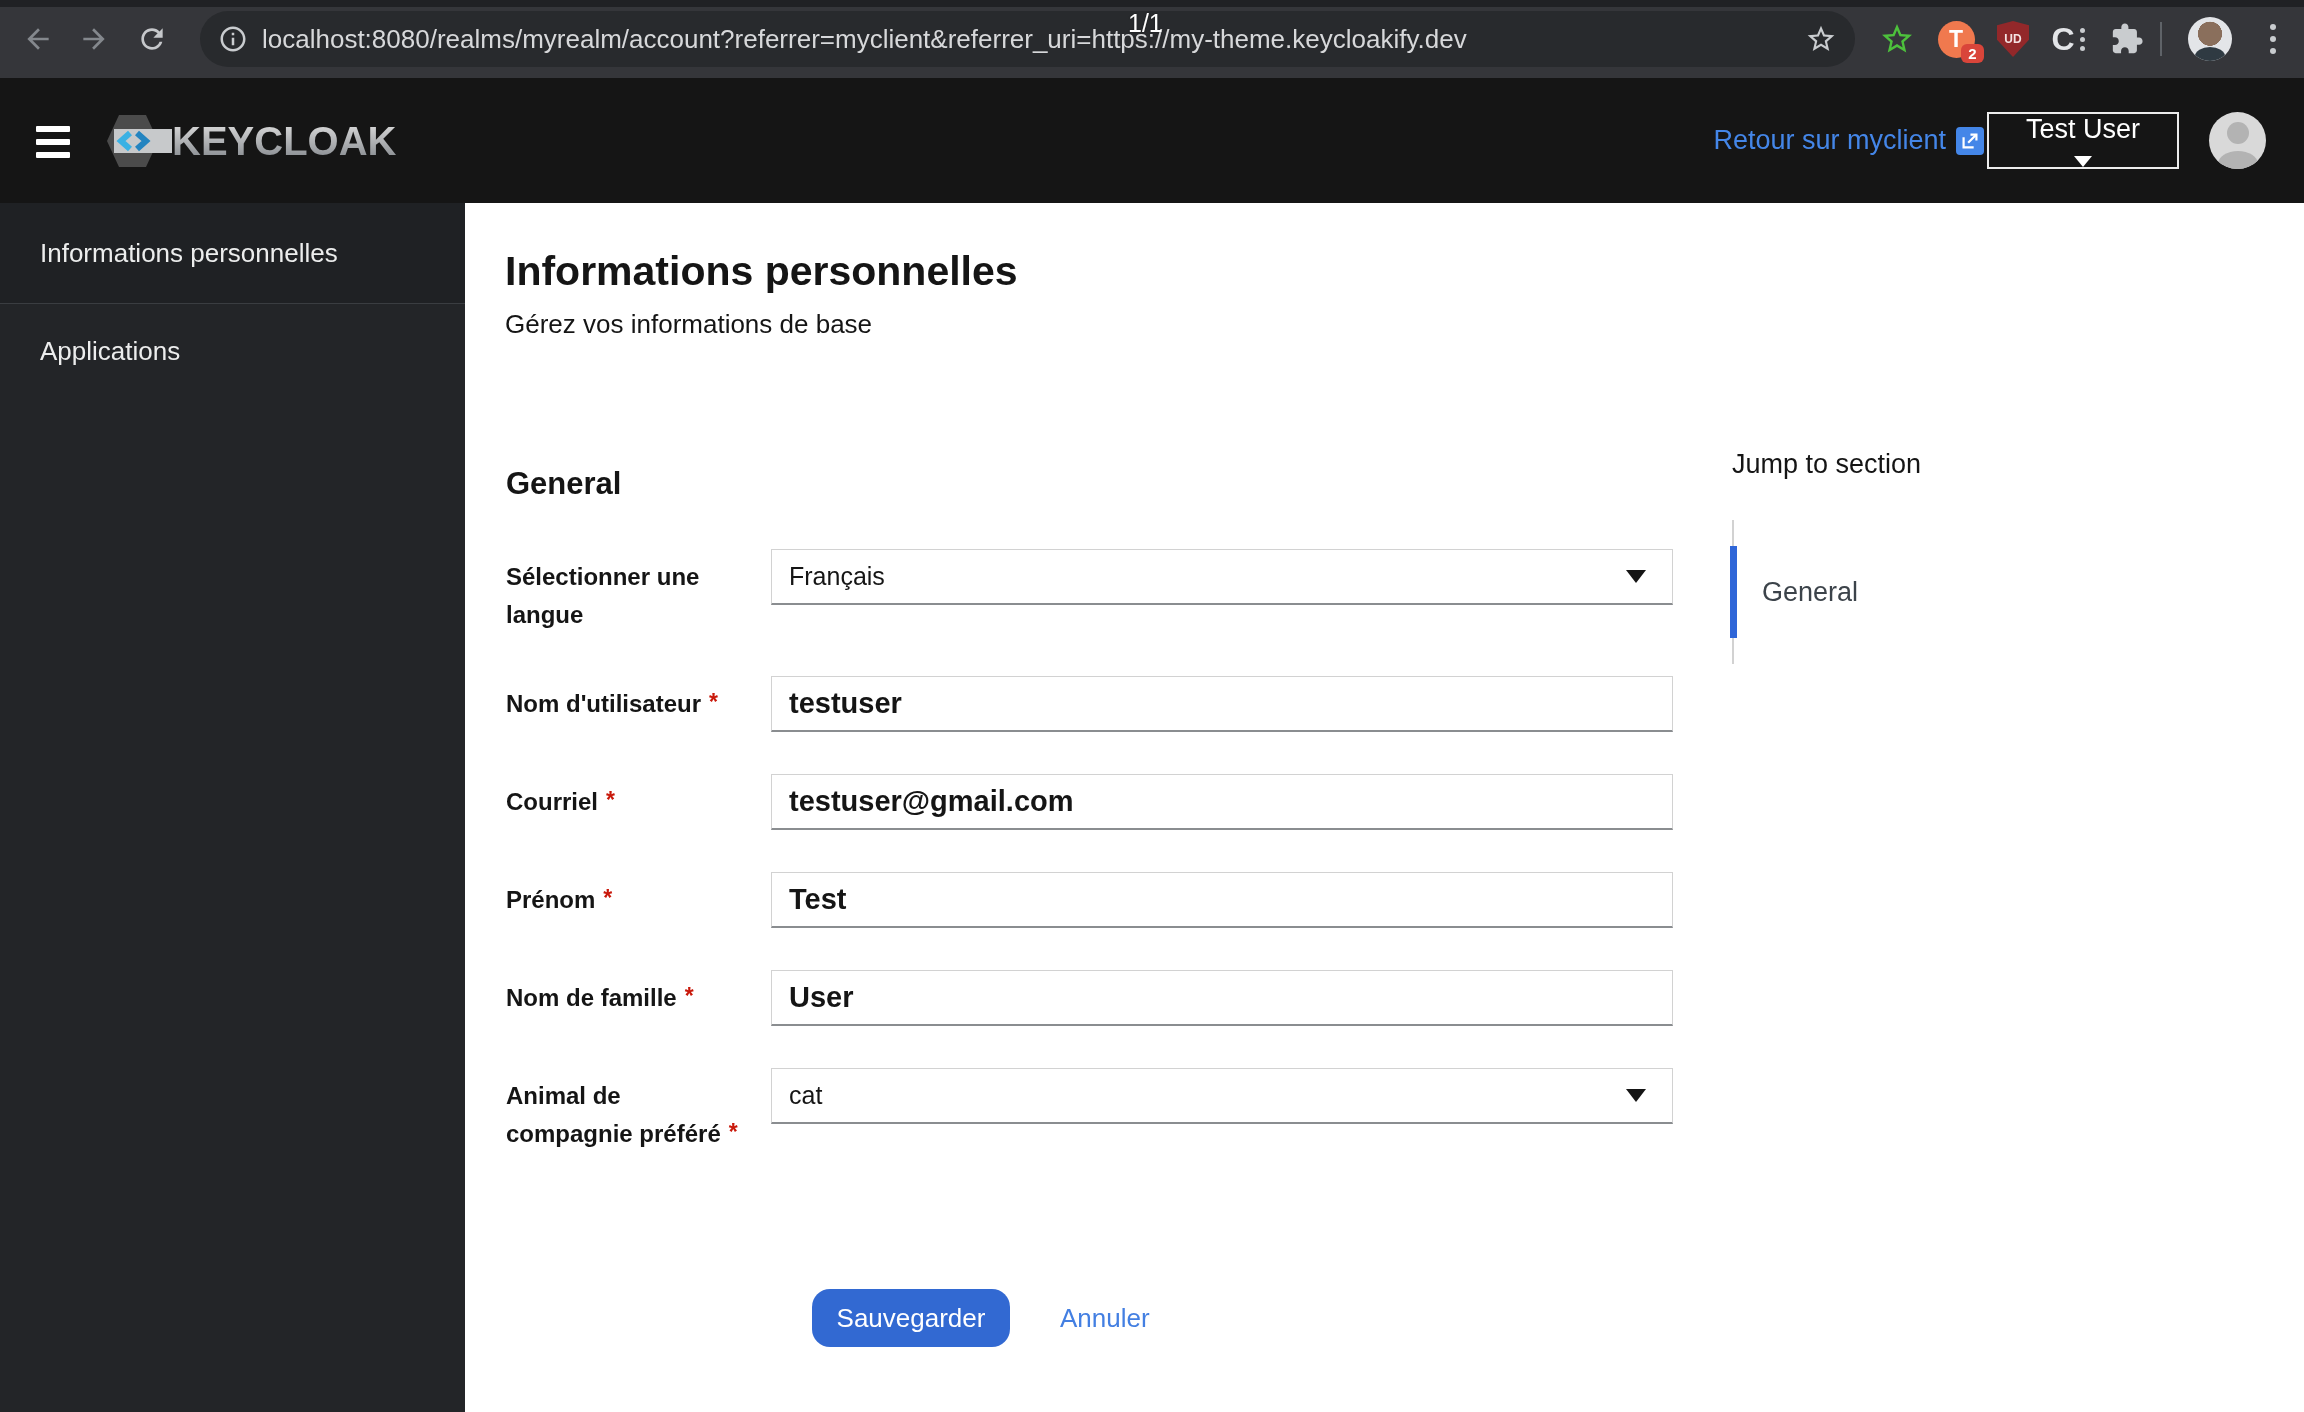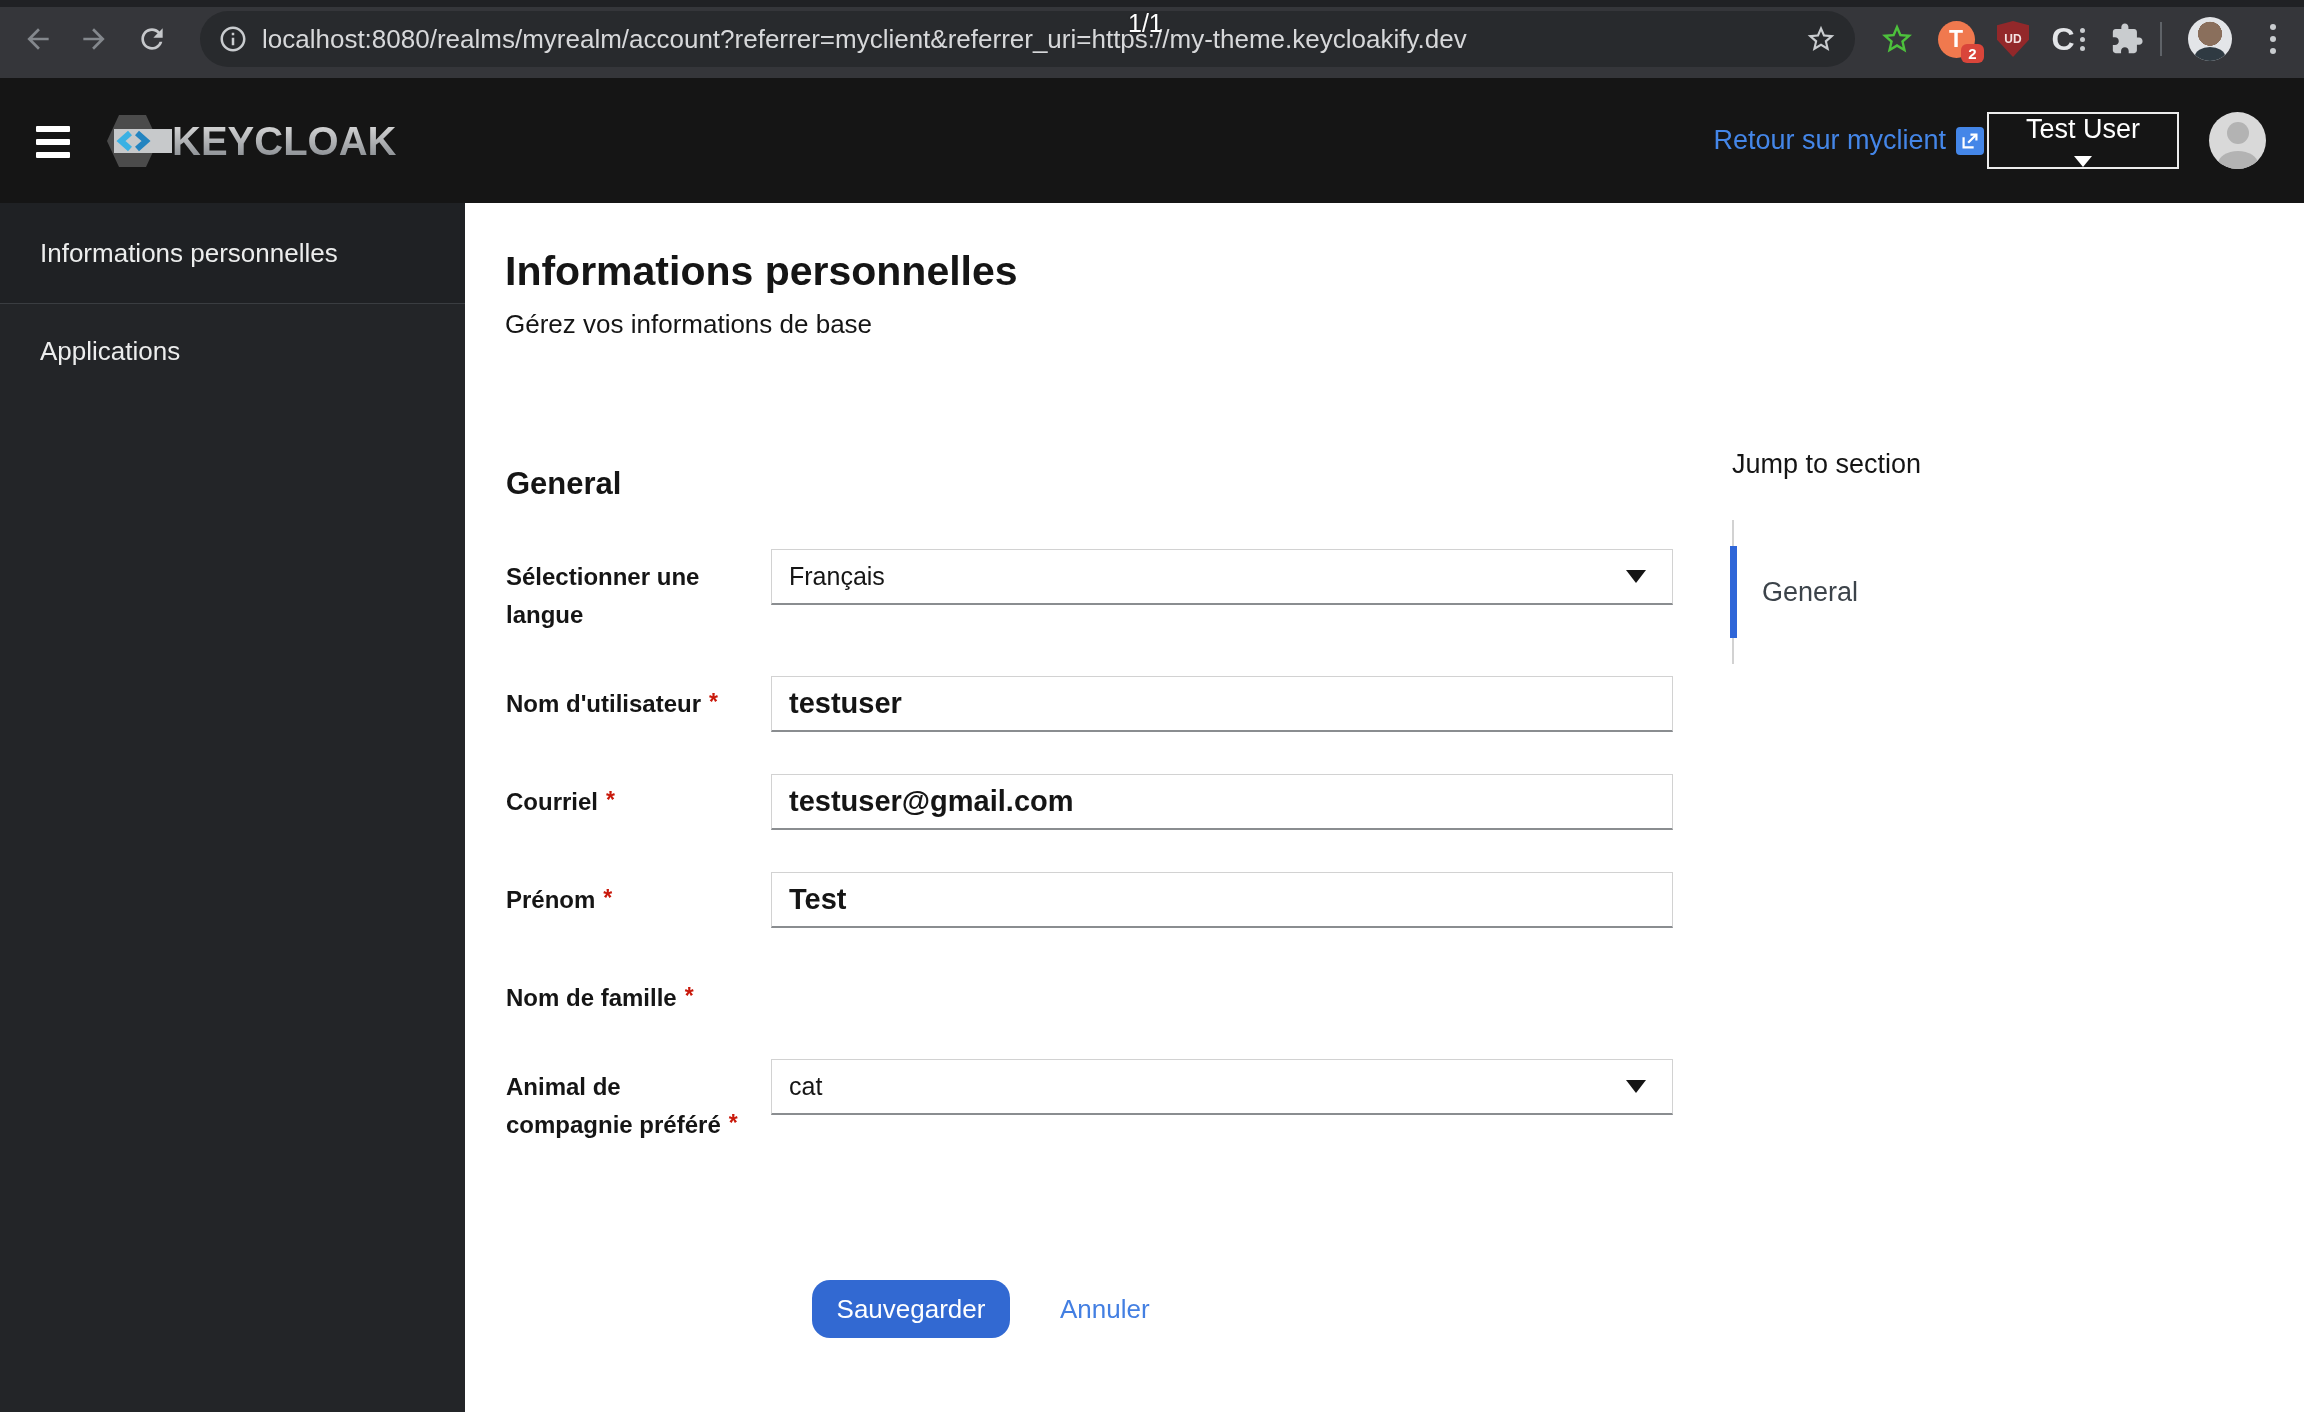"User" input.text-input { html: none -> <input> }
